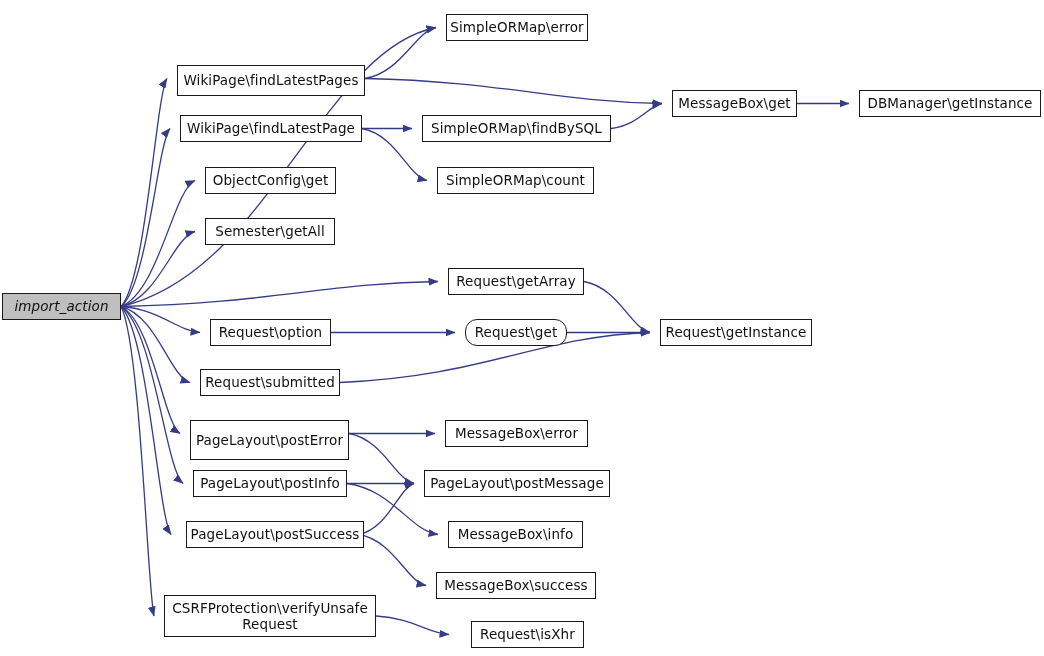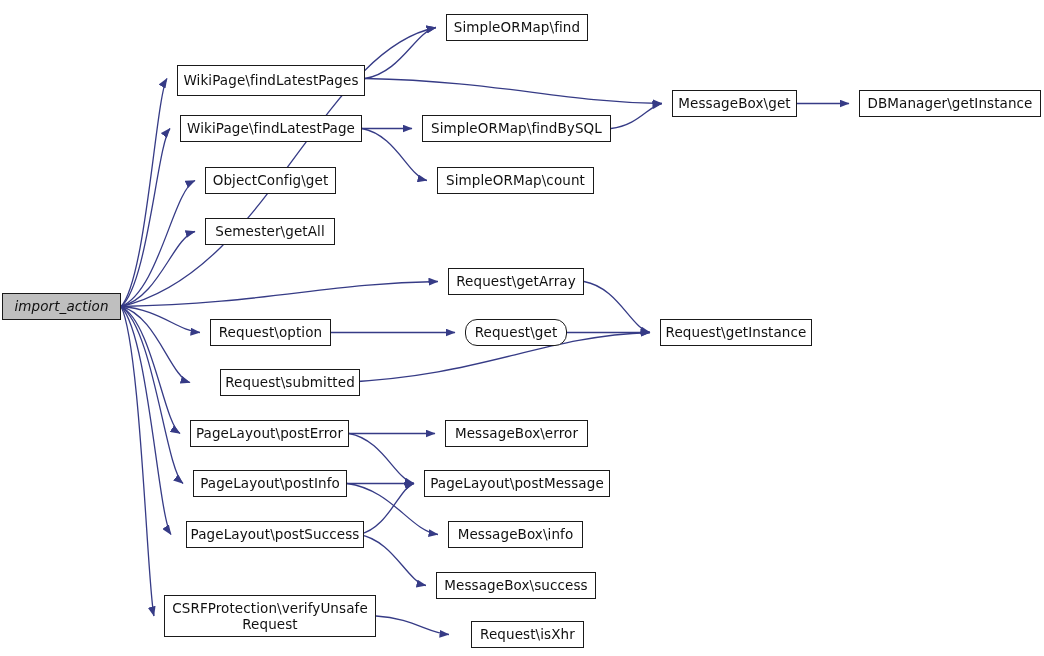"SimpleORMap\find" div.node { text: find -> error }
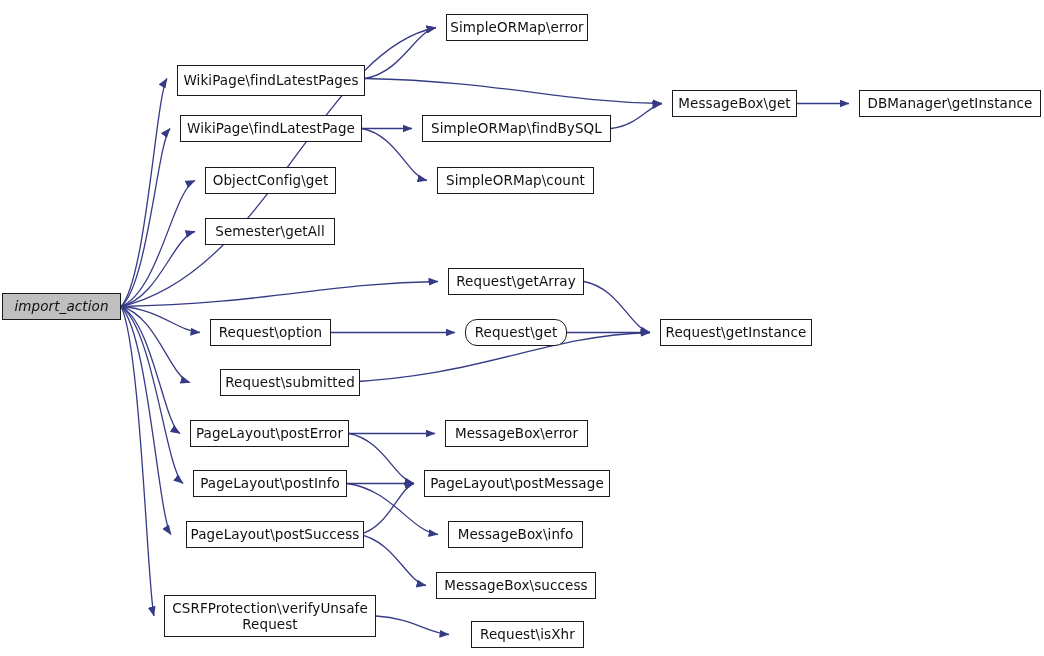"Request\submitted" div.node { margin-left: 20px -> none }
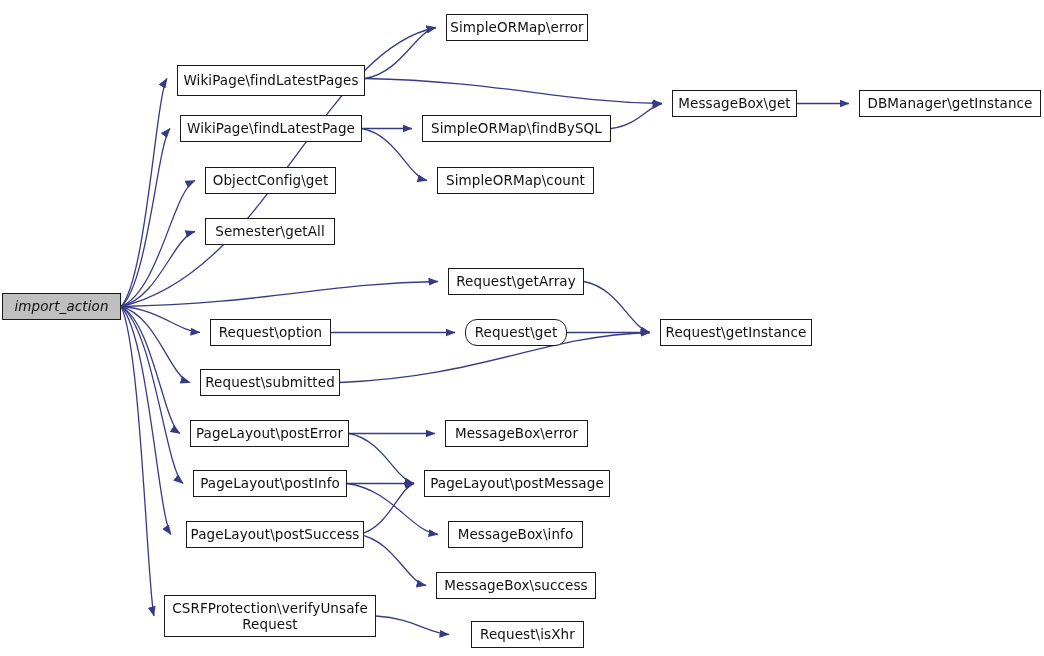"PageLayout\postError" div.node { height: 27px -> 40px }
